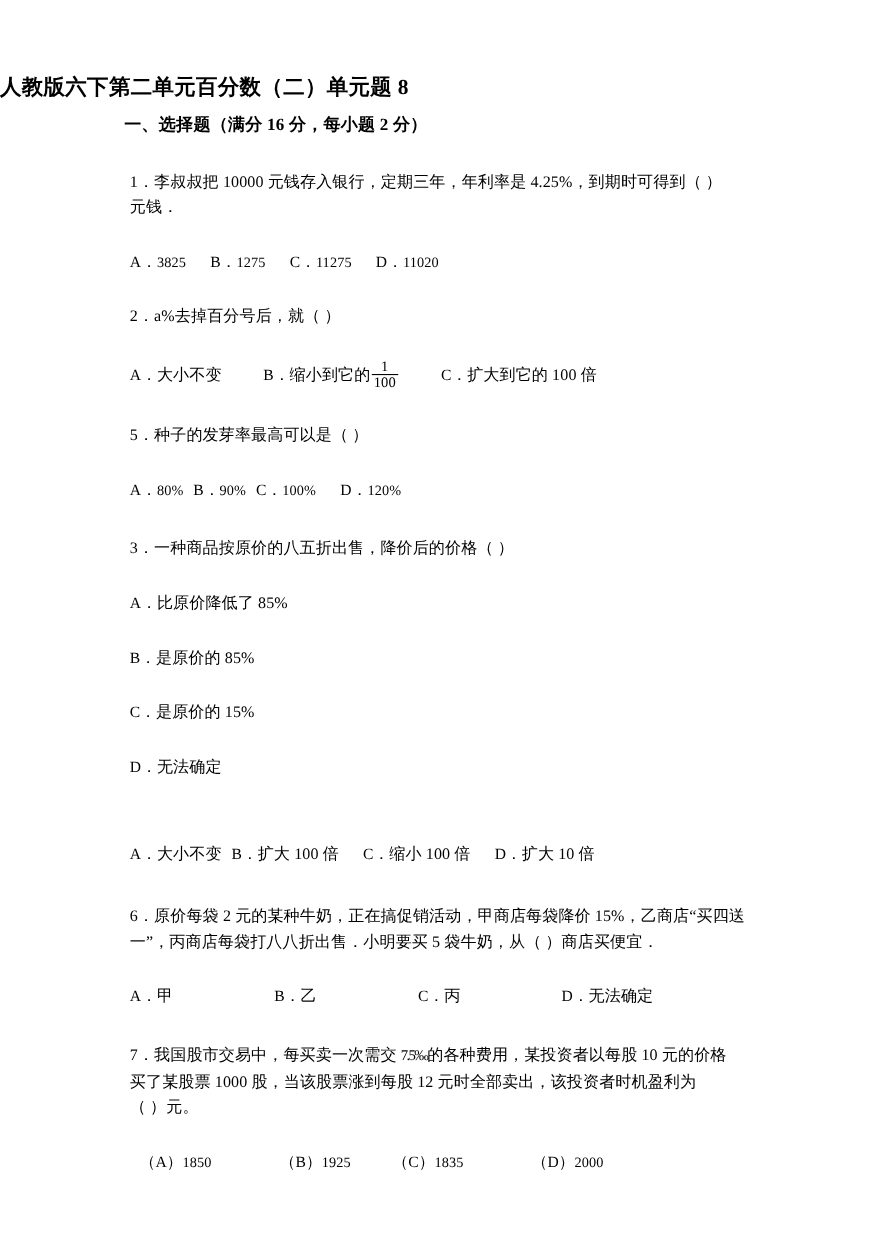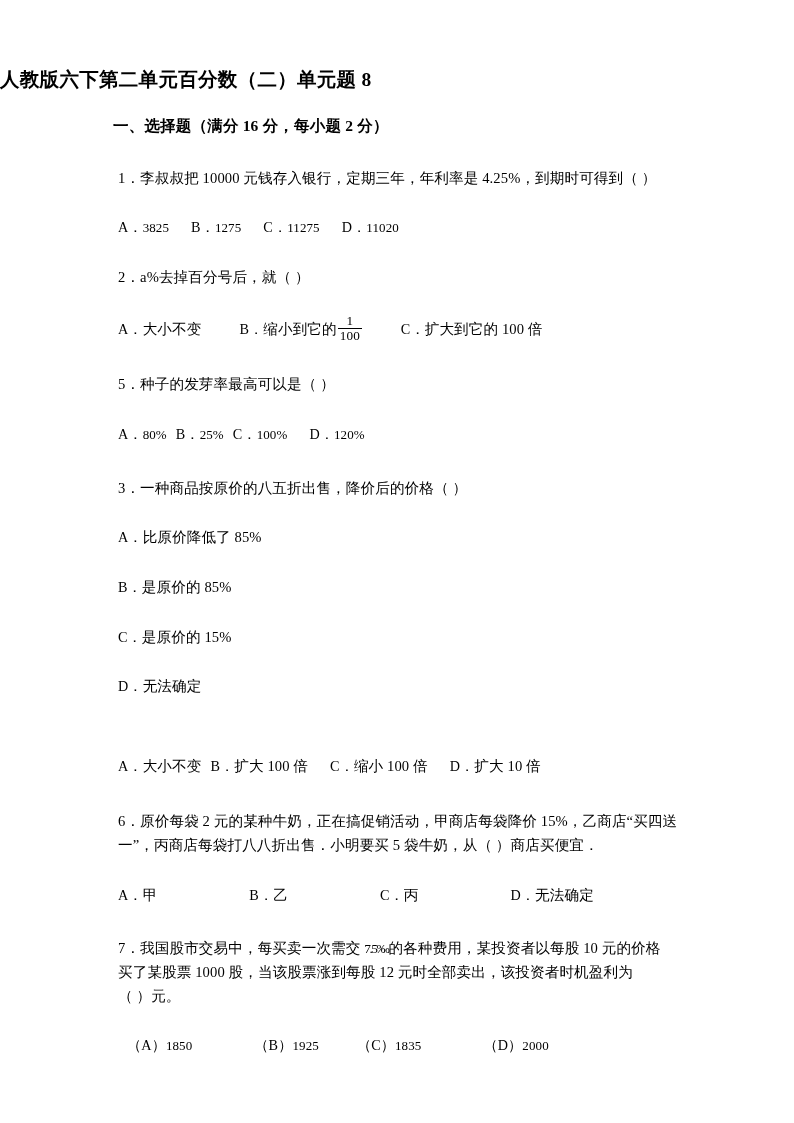"一、选择题（满分 16 分，每小题 2 分）" .body-block { margin-top: 24px -> 12px }
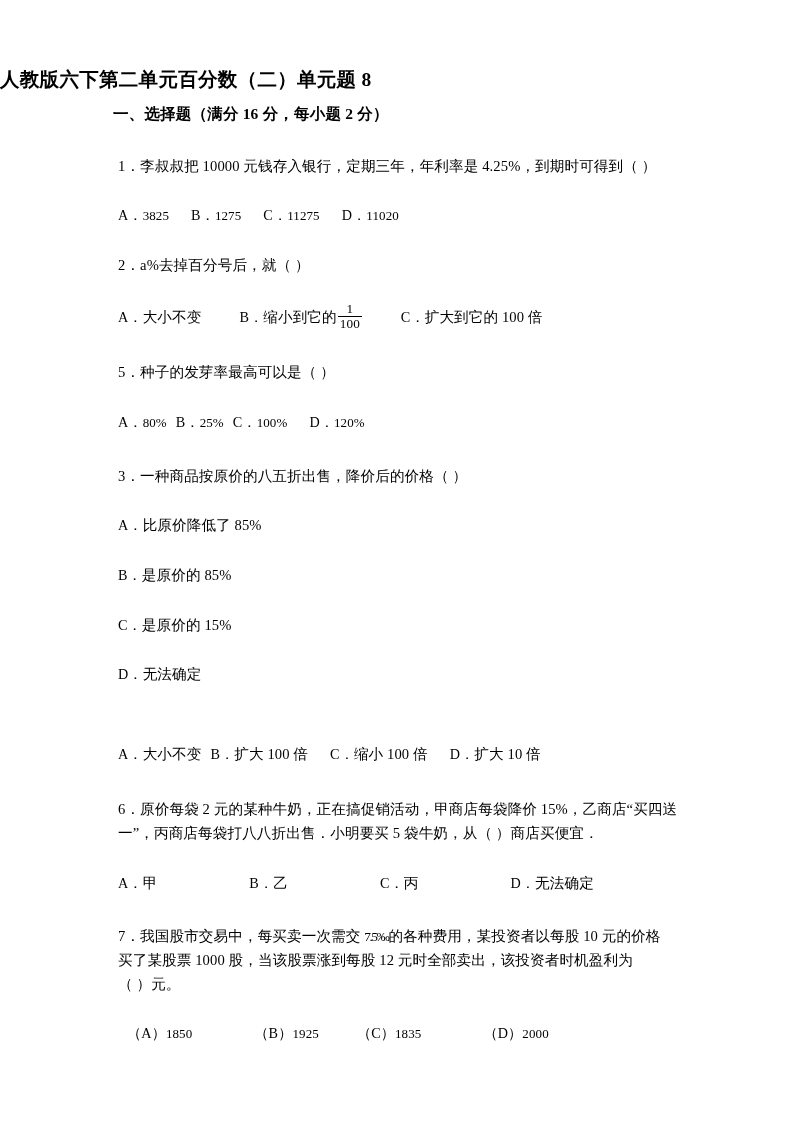"元钱．" p.q { html: none -> <p>元钱．</p> }
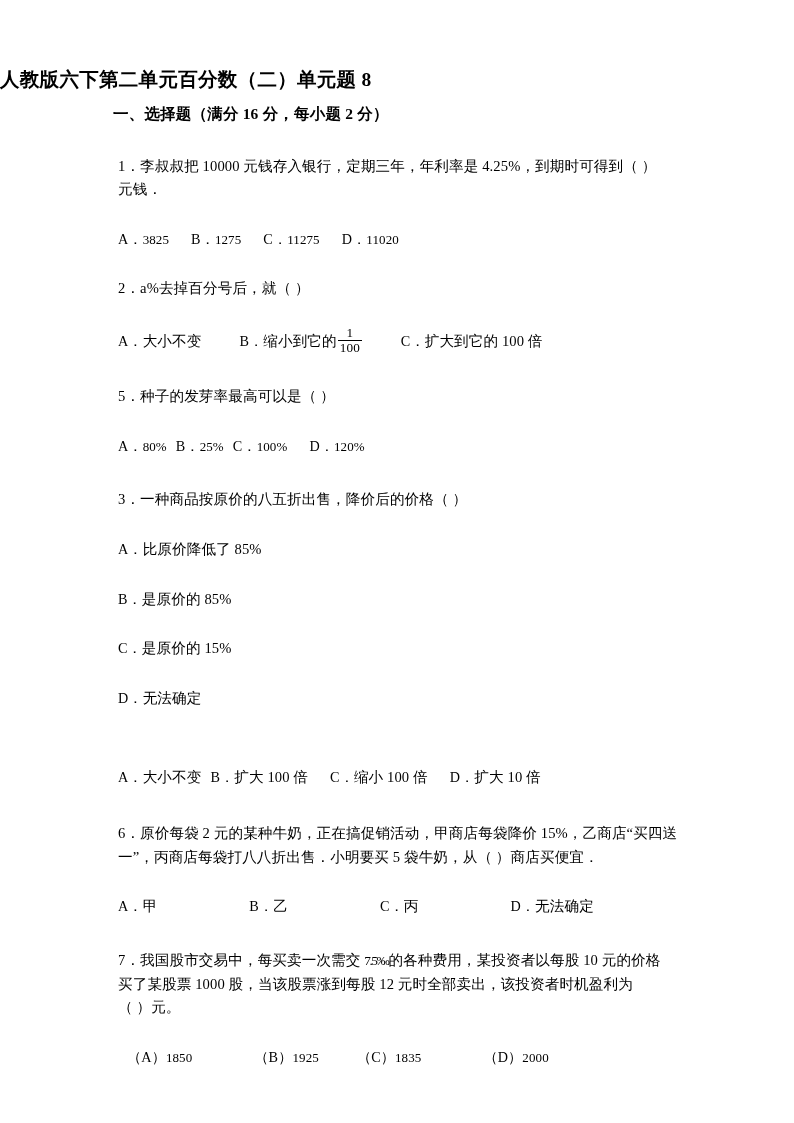"25%" span.num { text: 25% -> 90% }
